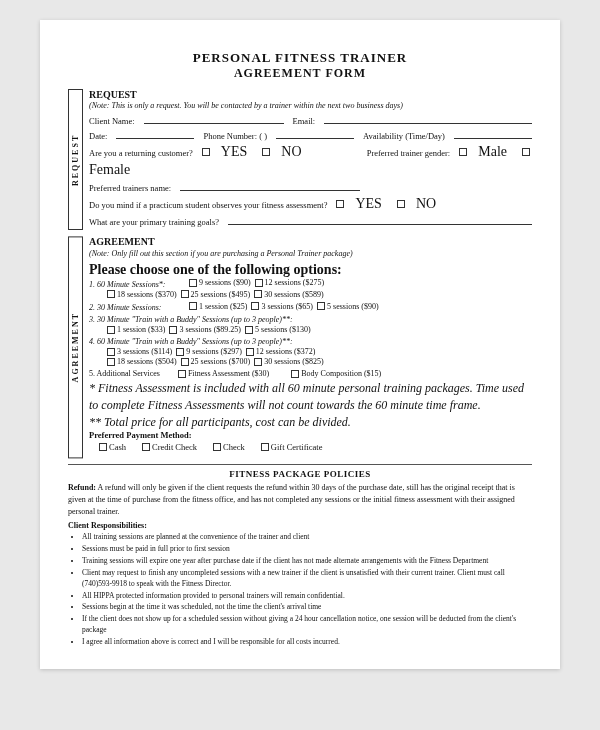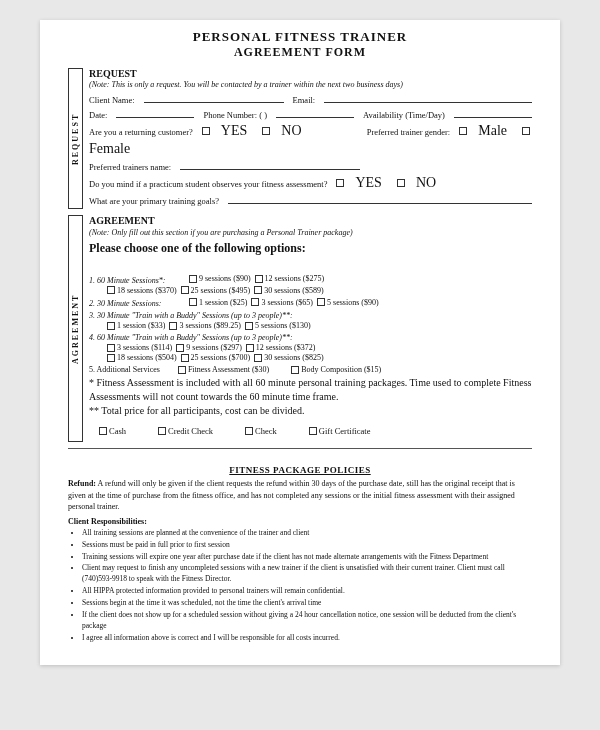"PERSONAL FITNESS TRAINER" .page { padding: 9px 28px 20px 28px -> 30px 28px 20px 28px }
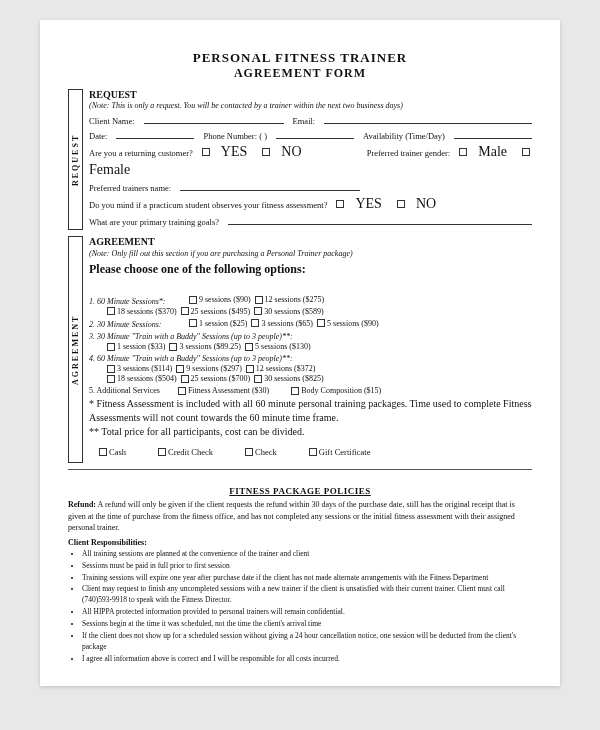"Please choose one of the" .choose-text { font-size: 12px -> 14px; margin-bottom: 18px -> 0 }
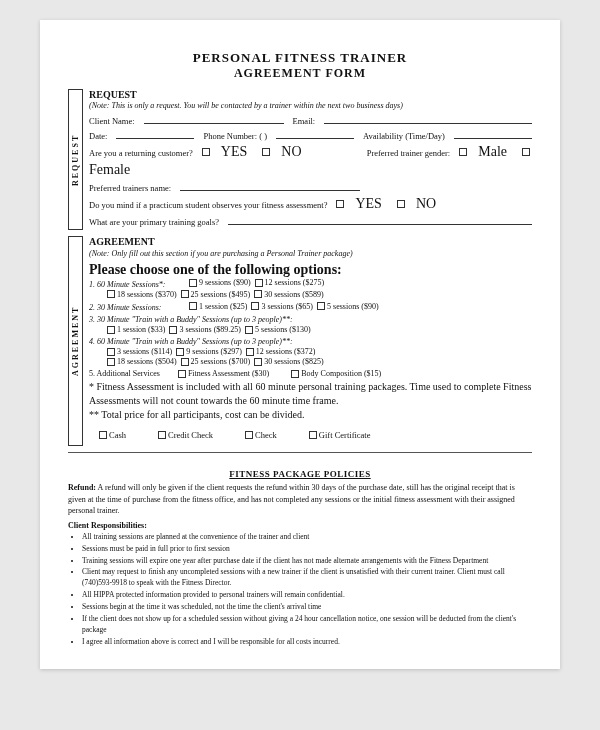"* Fitness Assessment is included" .footnotes { font-size: 10px -> 12px; font-style: none -> italic; margin-bottom: 8px -> 0 }
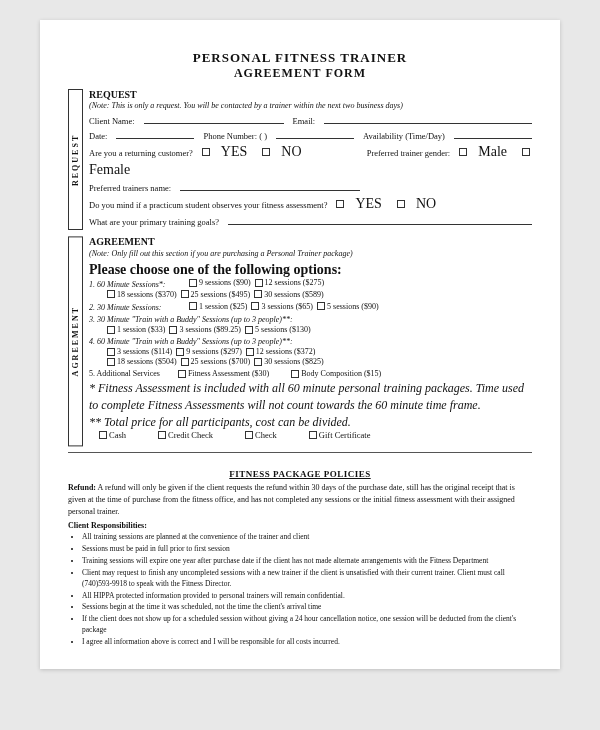"Preferred Payment Method:" div.payment-label { html: none -> <div>Preferred Payment Method:</div> }
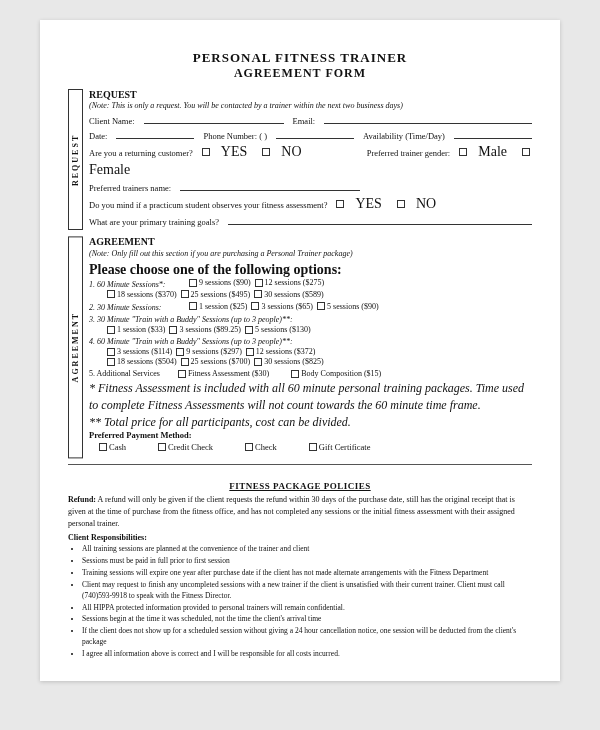"Cash" .payment-opts { gap: 28px -> 12px }
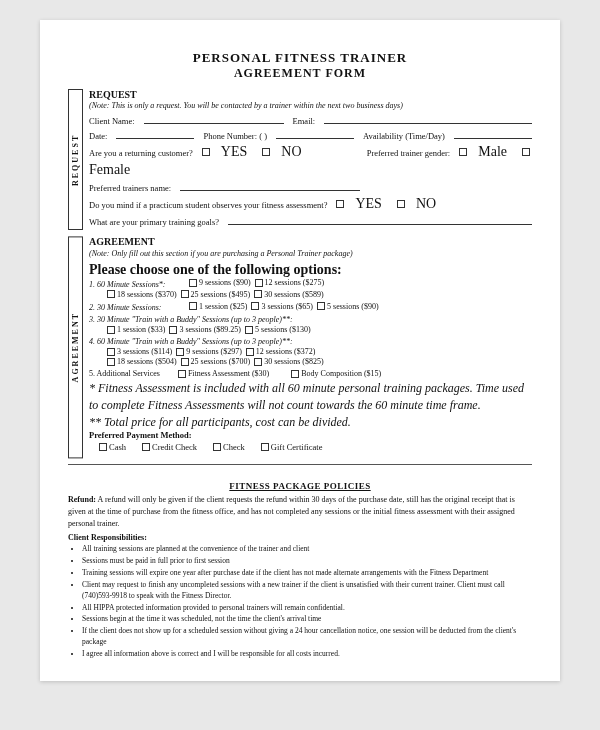"FITNESS PACKAGE POLICIES" .policies-title { margin: 16px 0 3px -> 4px 0 3px; text-decoration: underline -> none }
